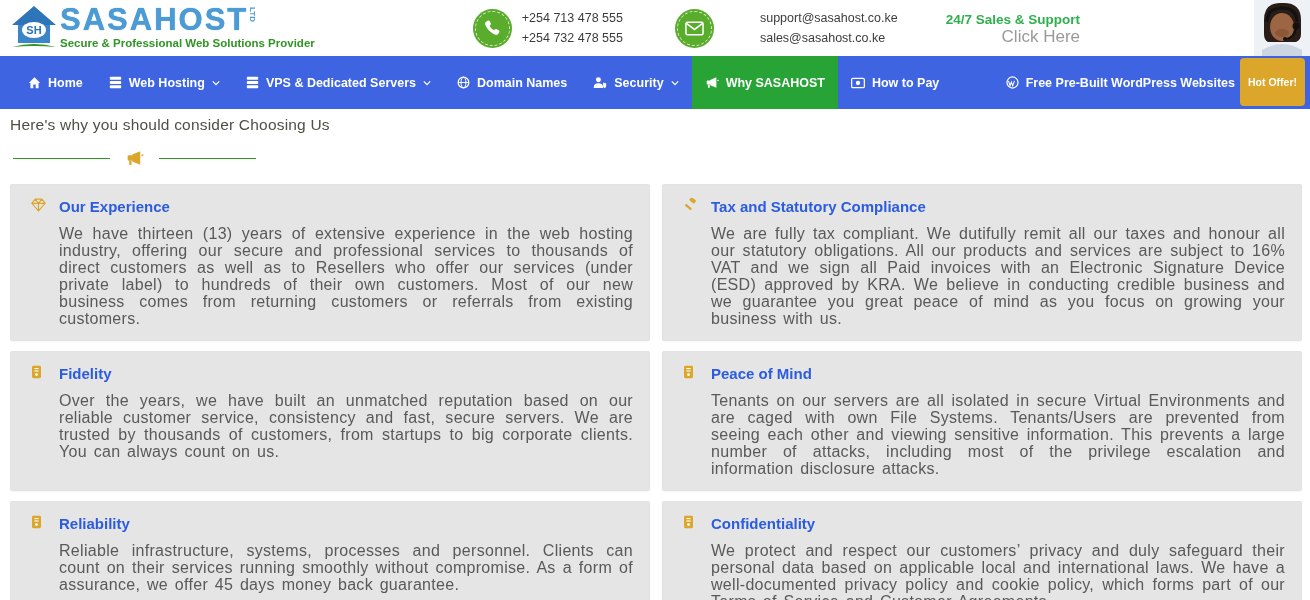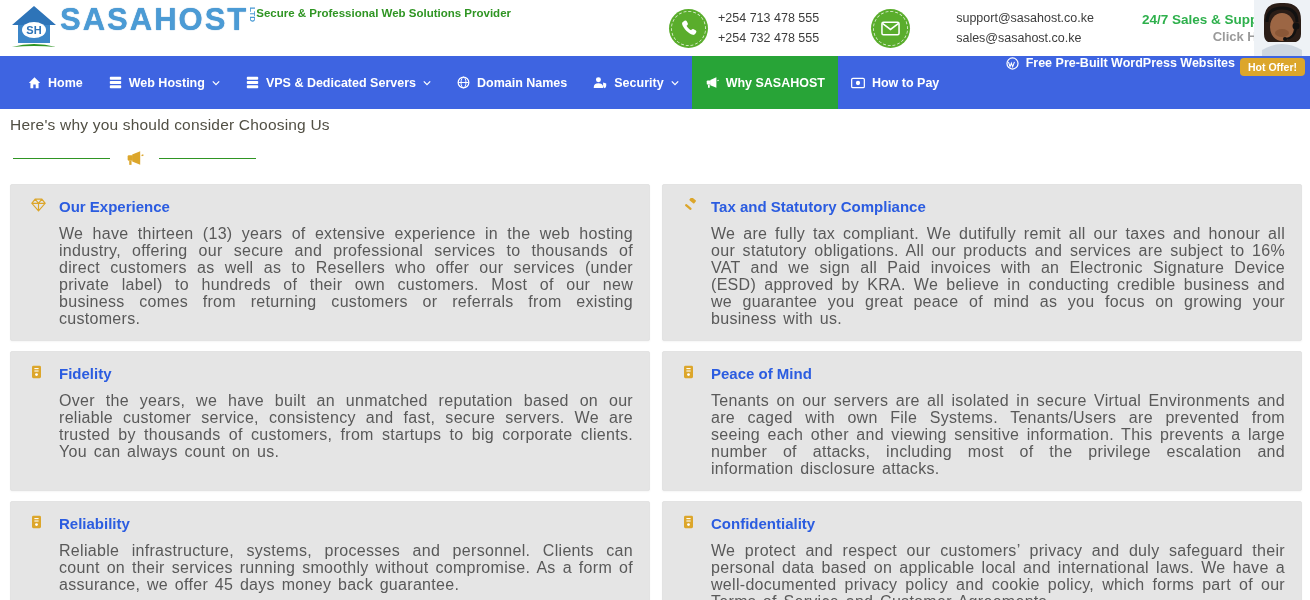"SASAHOST" .logo-textcol { flex-direction: row -> column }
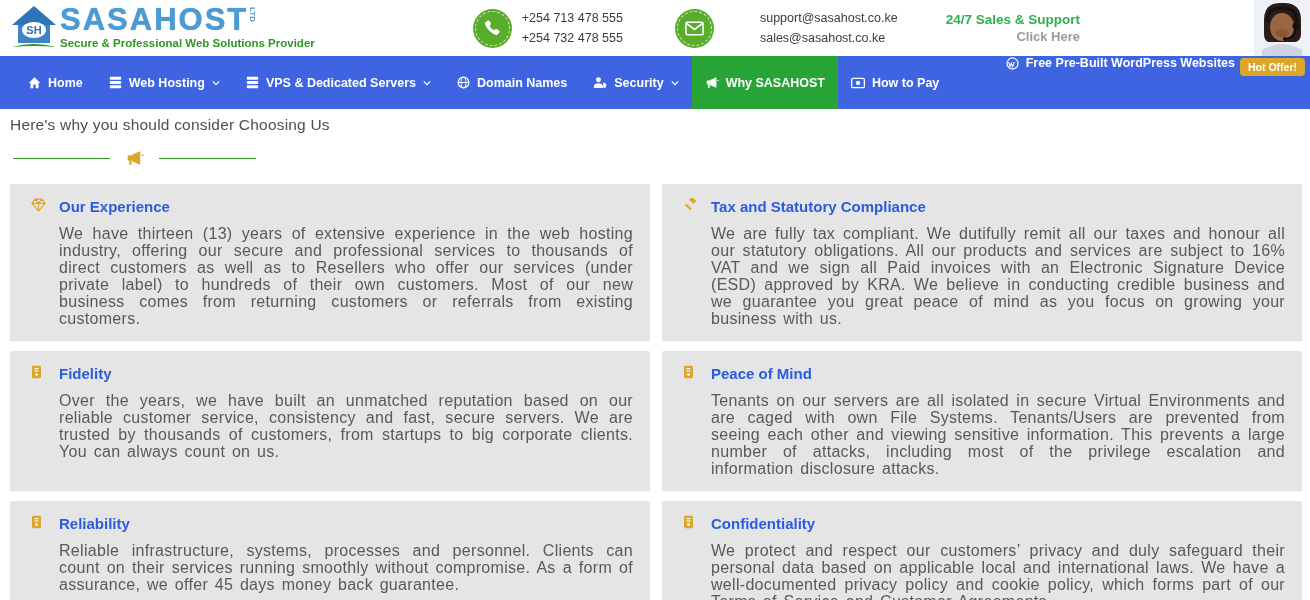"Click Here" .support-link { font-size: 13px -> 17px; font-weight: bold -> none }
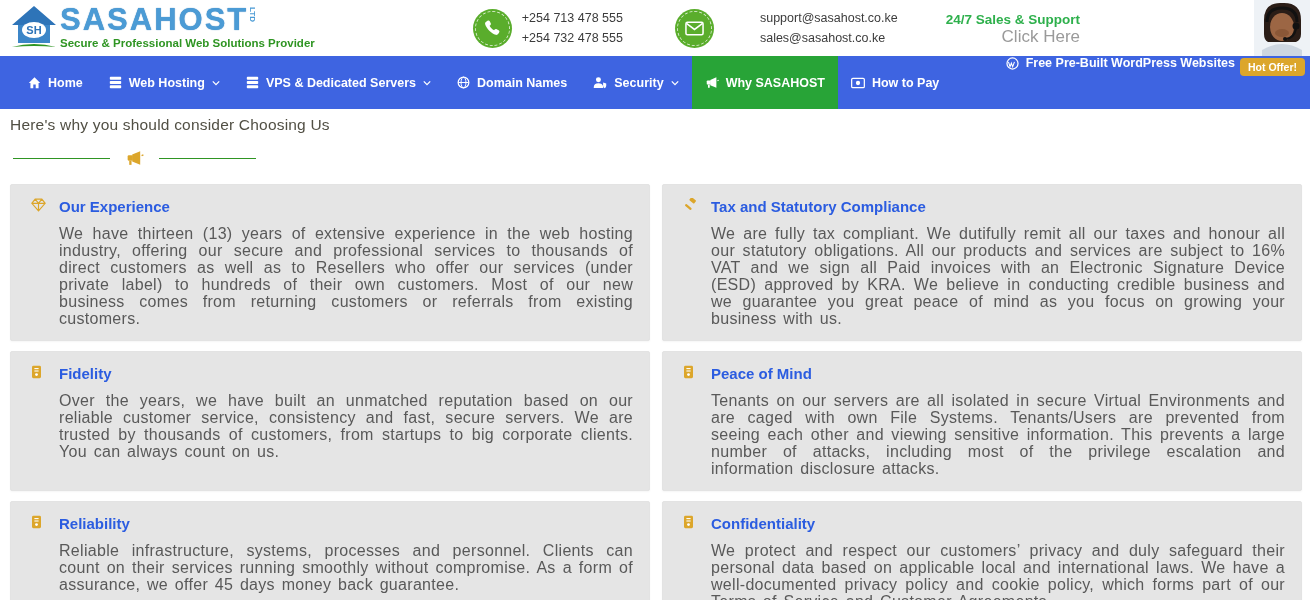"Free Pre-Built WordPress Websites" .nav-right { align-items: flex-start -> center }
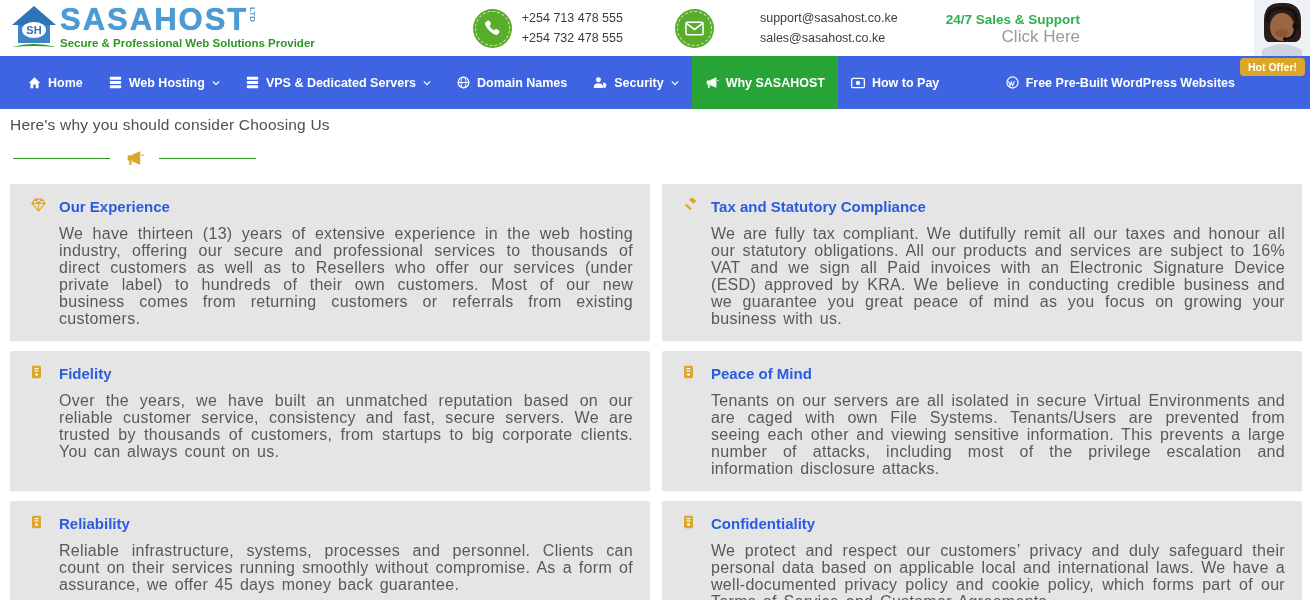"Hot Offer!" .hot-badge { padding: 3px 8px -> 18px 8px }
